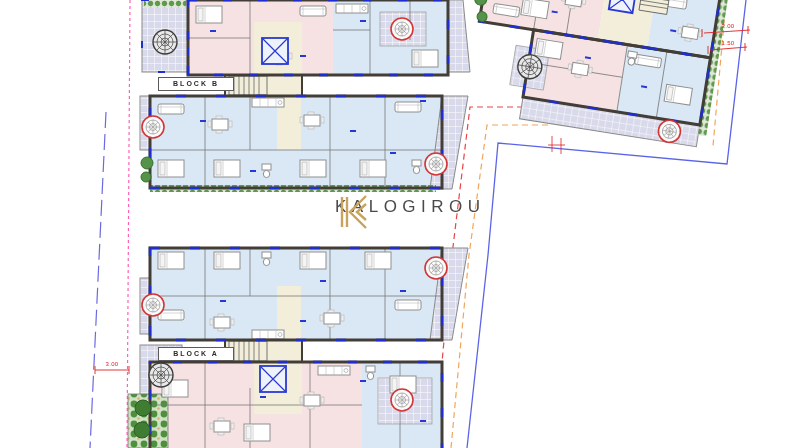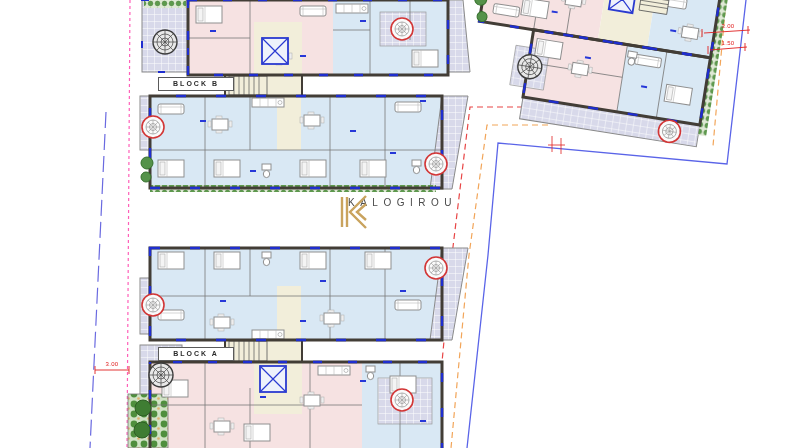"KALOGIROU" .logo-name { font-size: 10px -> 17px }
